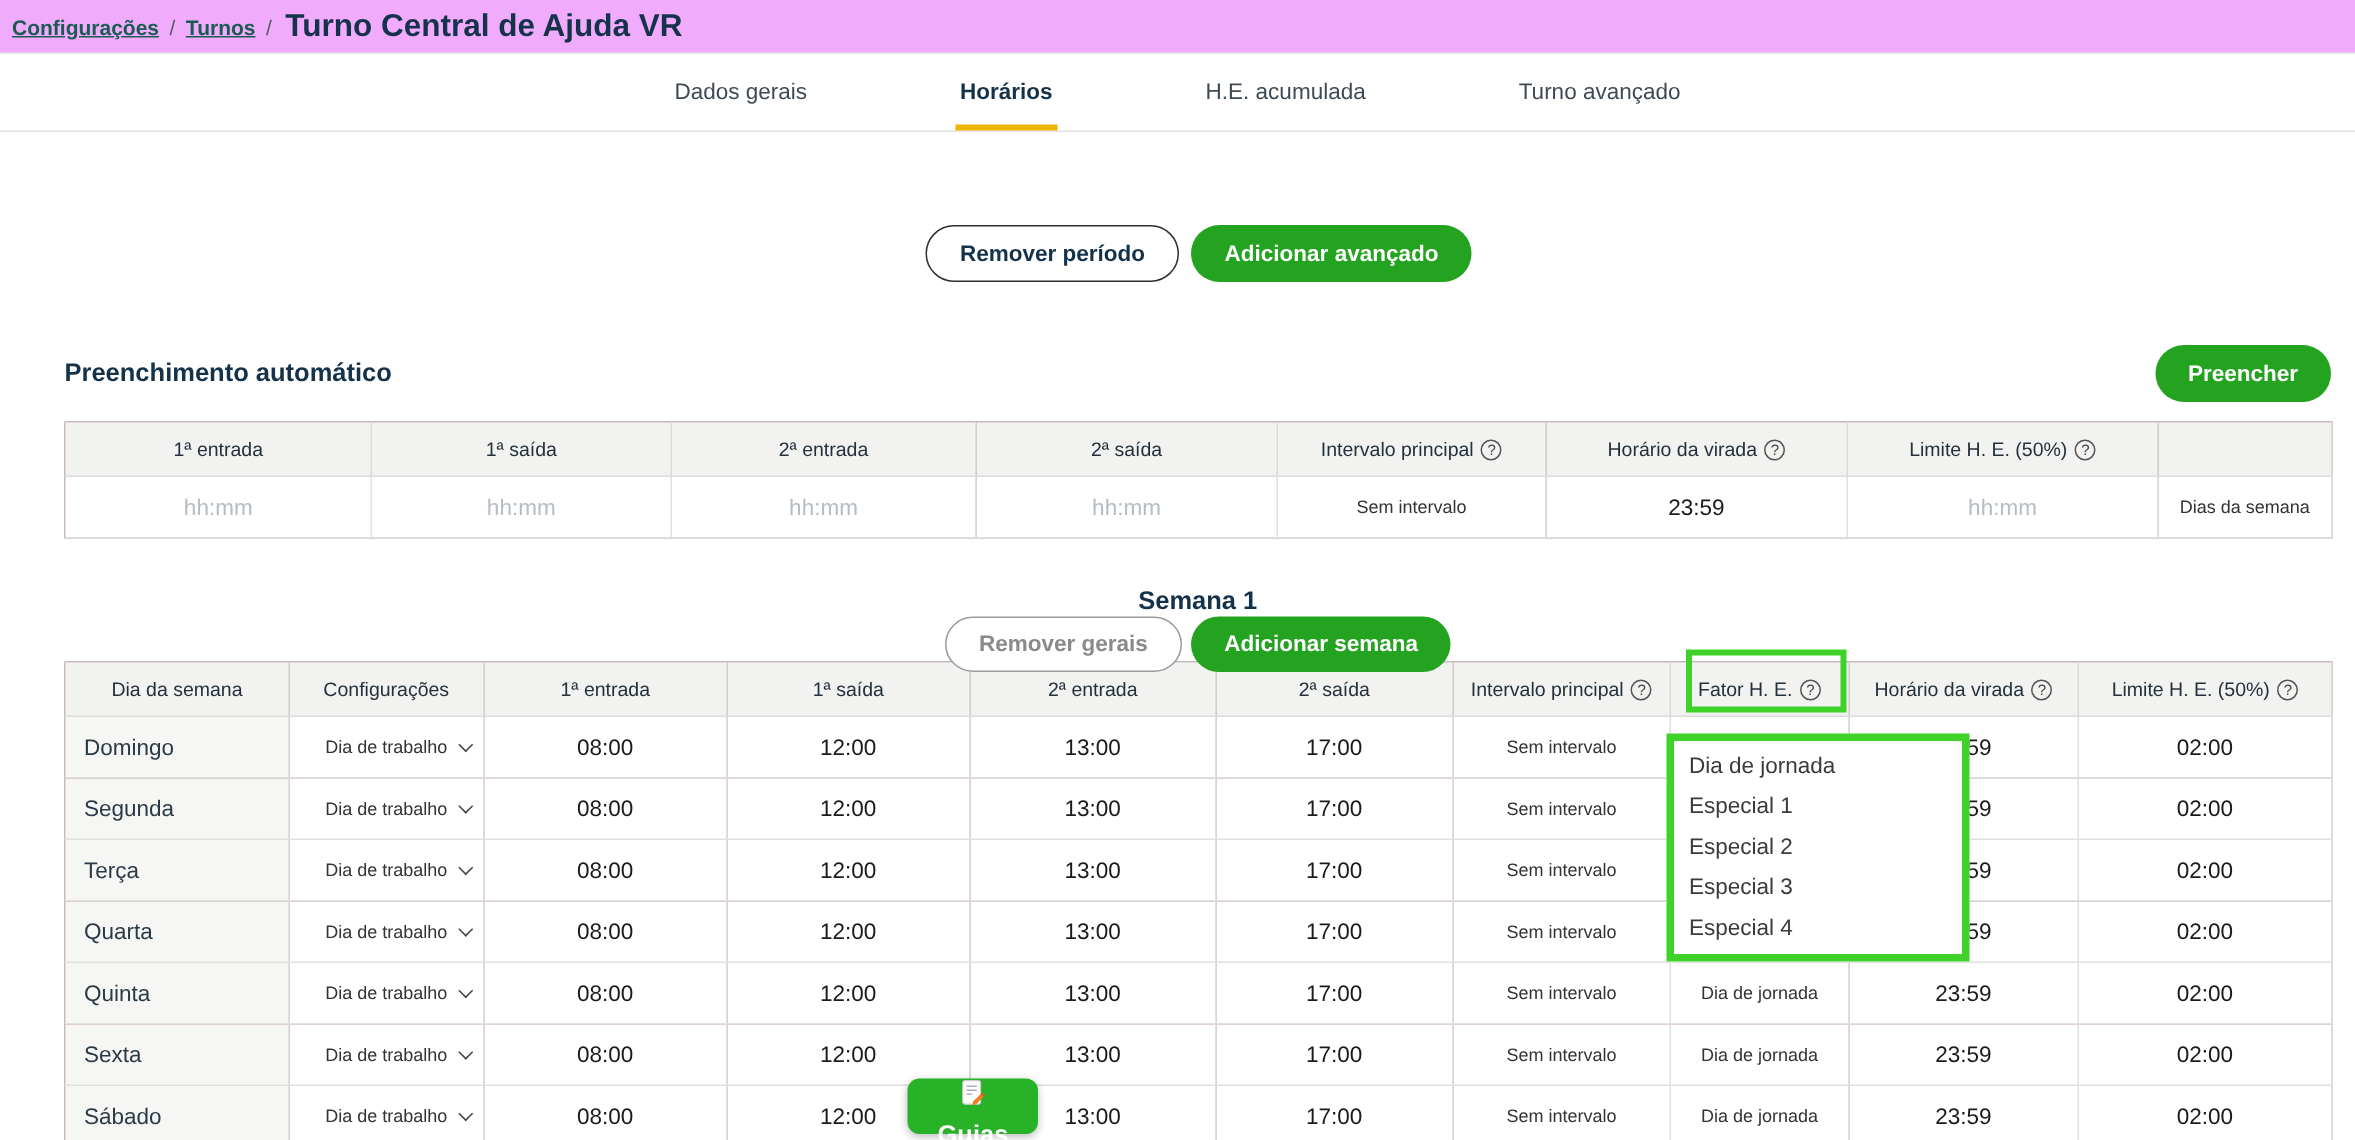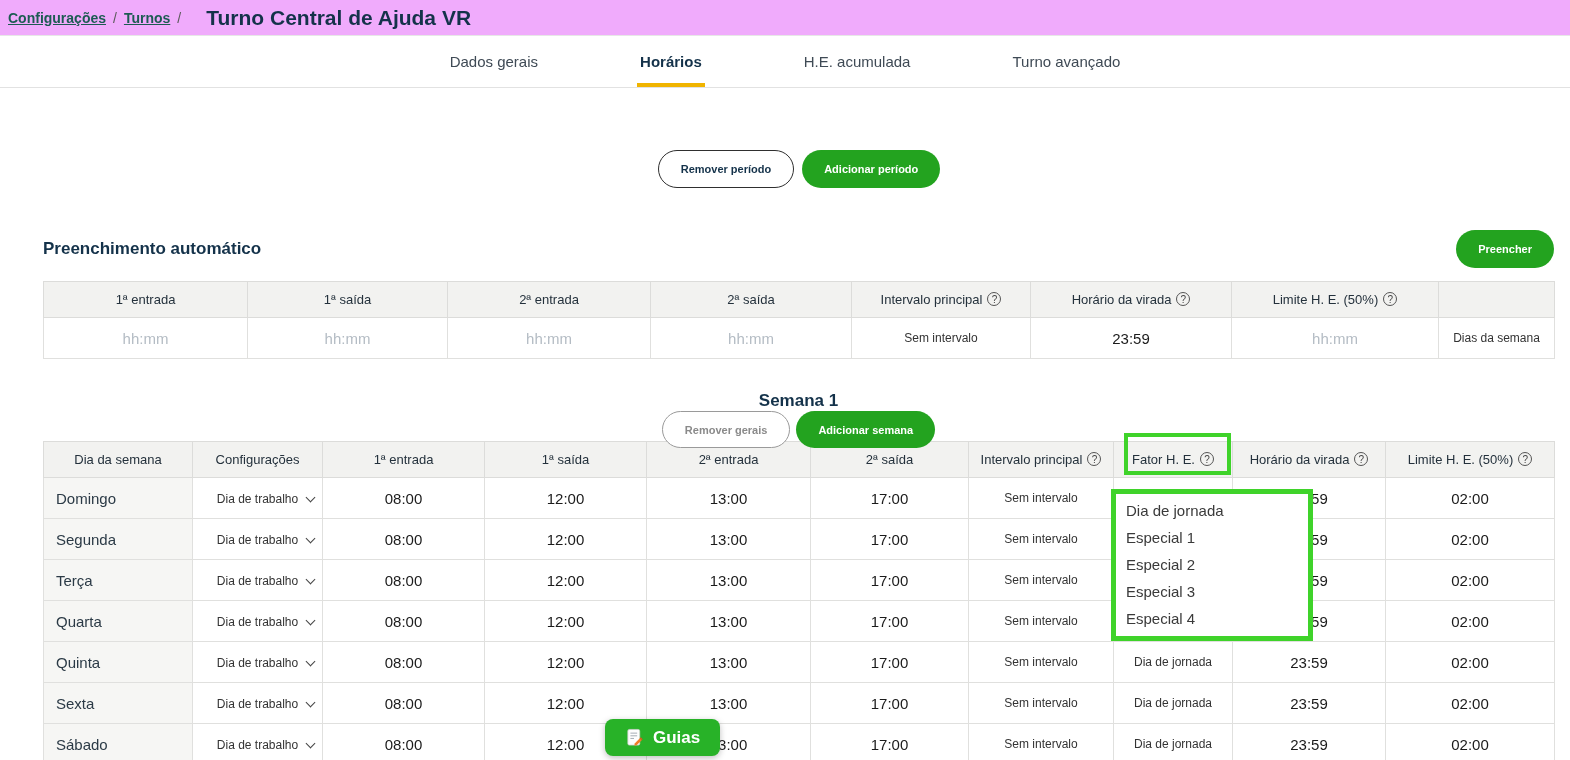"Turno Central de Ajuda VR" .page-title { margin-left: 18px -> 2px }
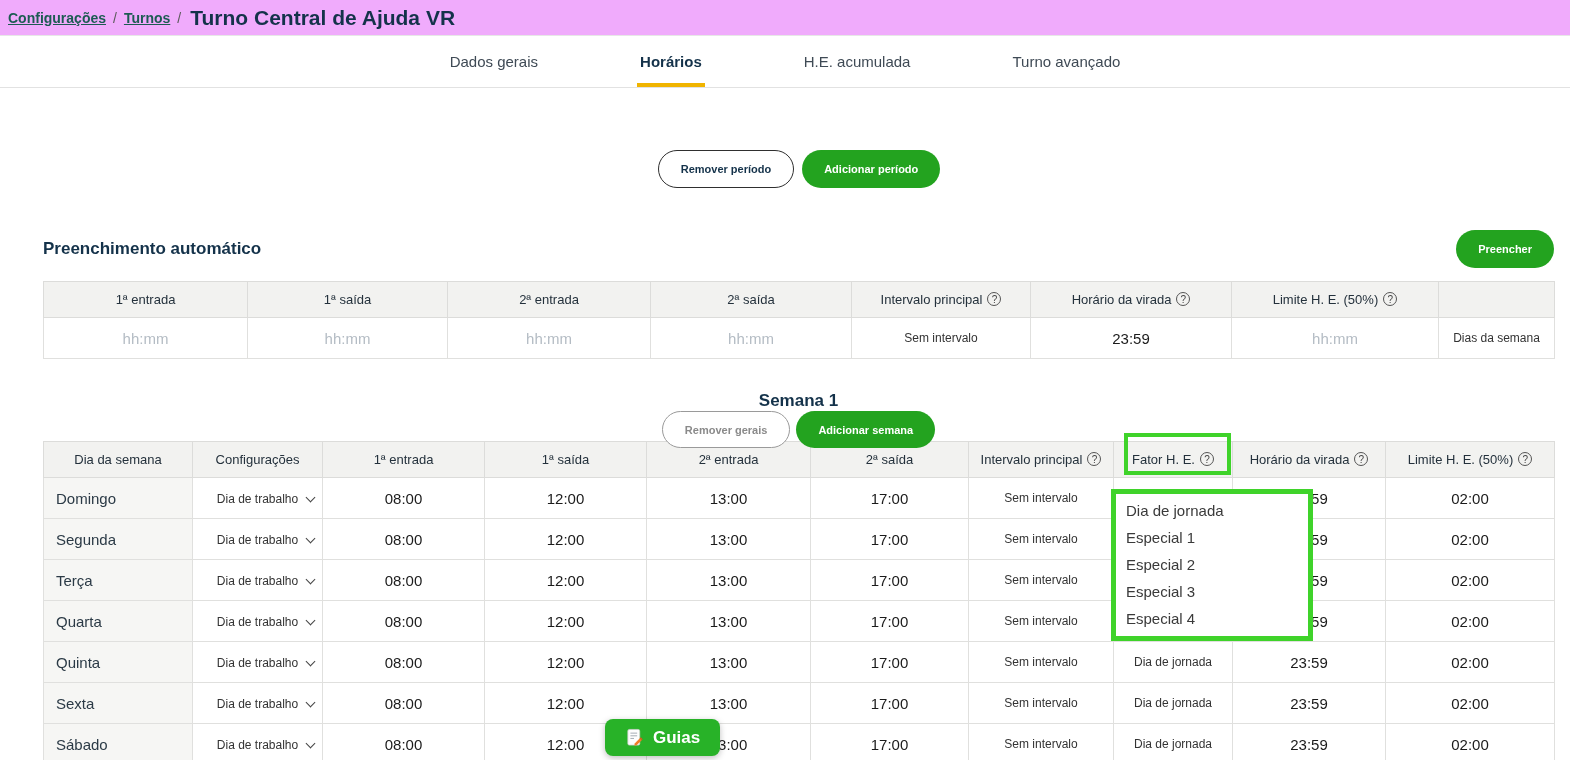"Remover período" .btn { font-size: 11px -> 15px }
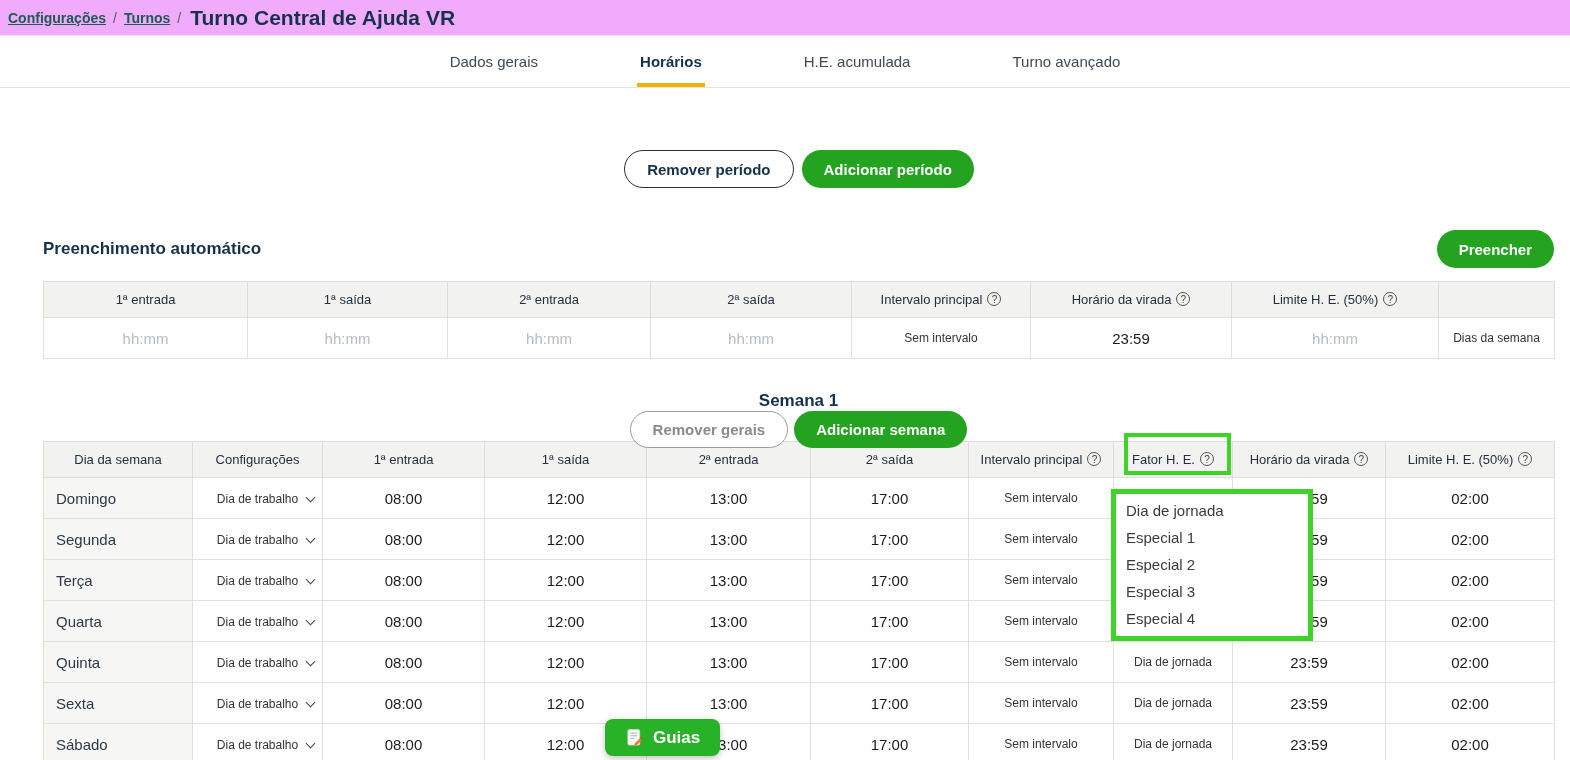"Adicionar período" button.btn { text: período -> avançado }
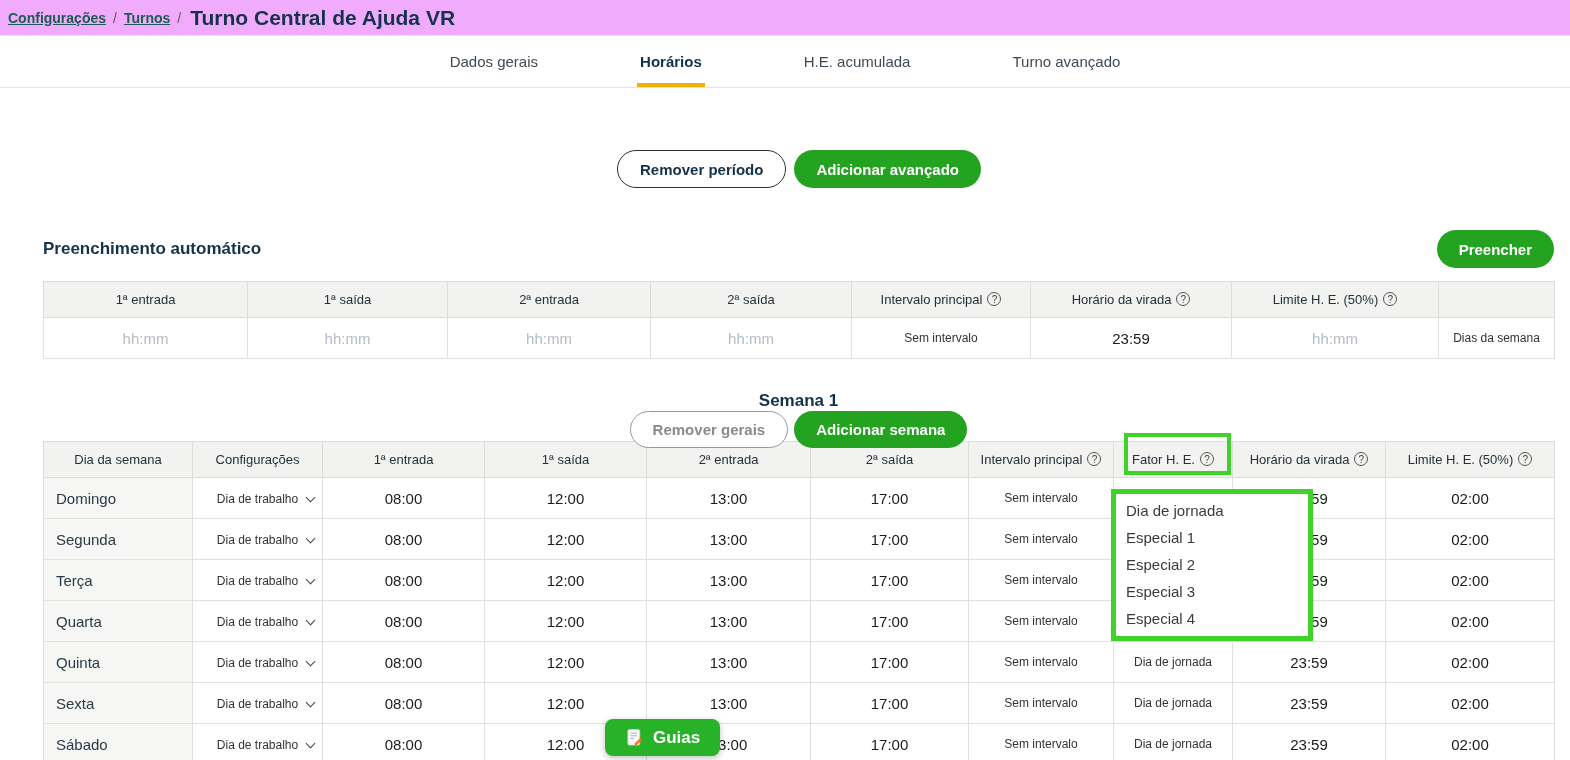"Guias" .guias-btn { flex-direction: none -> column }
